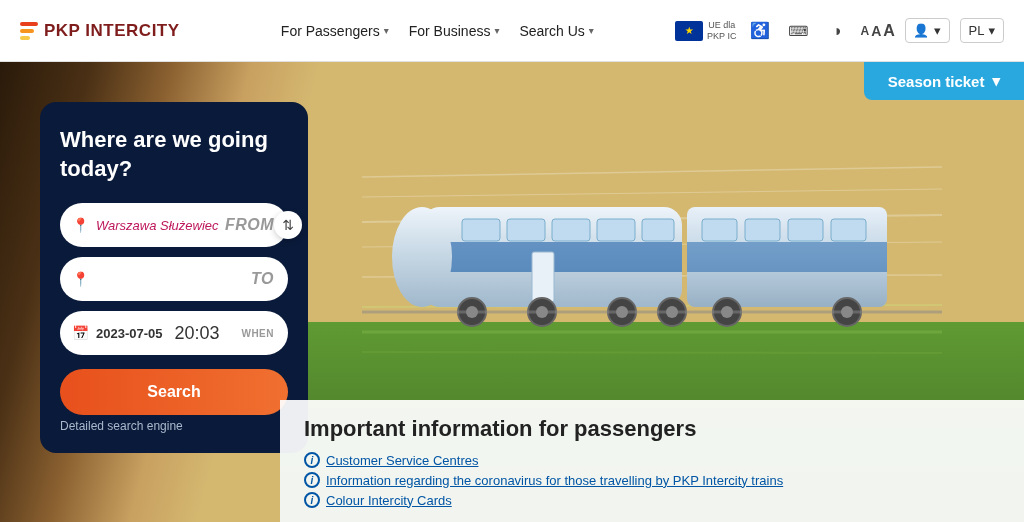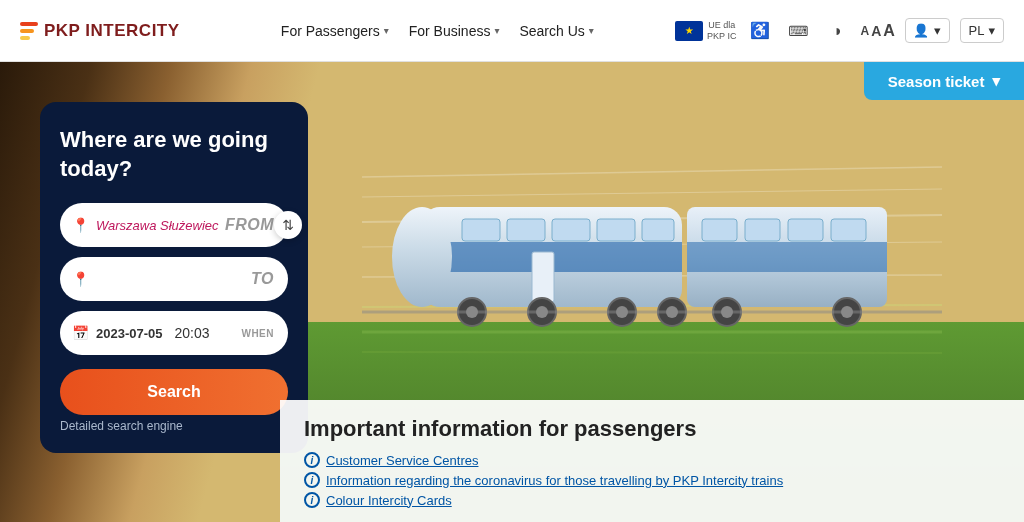"20:03" .time-val { font-size: 14px -> 18px }
